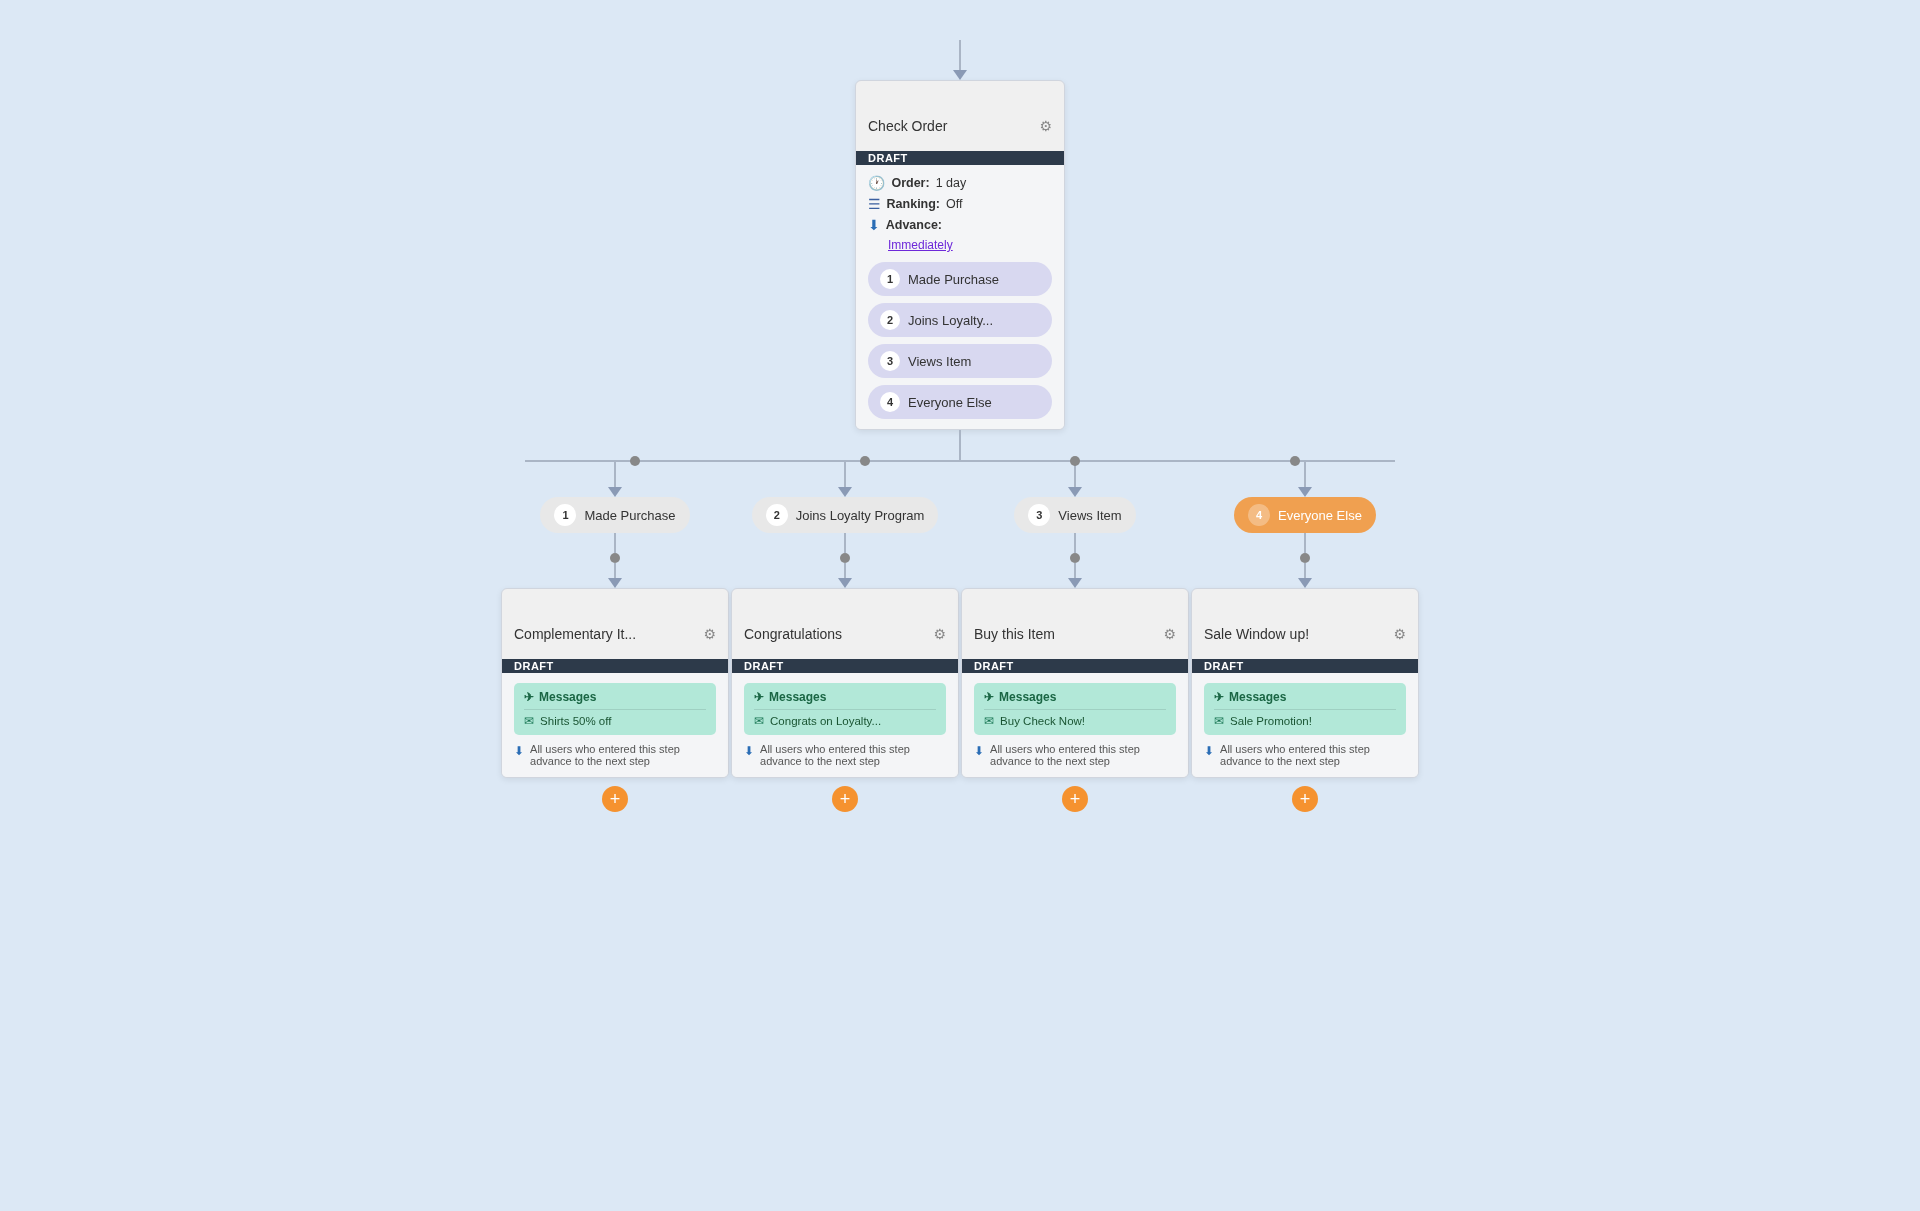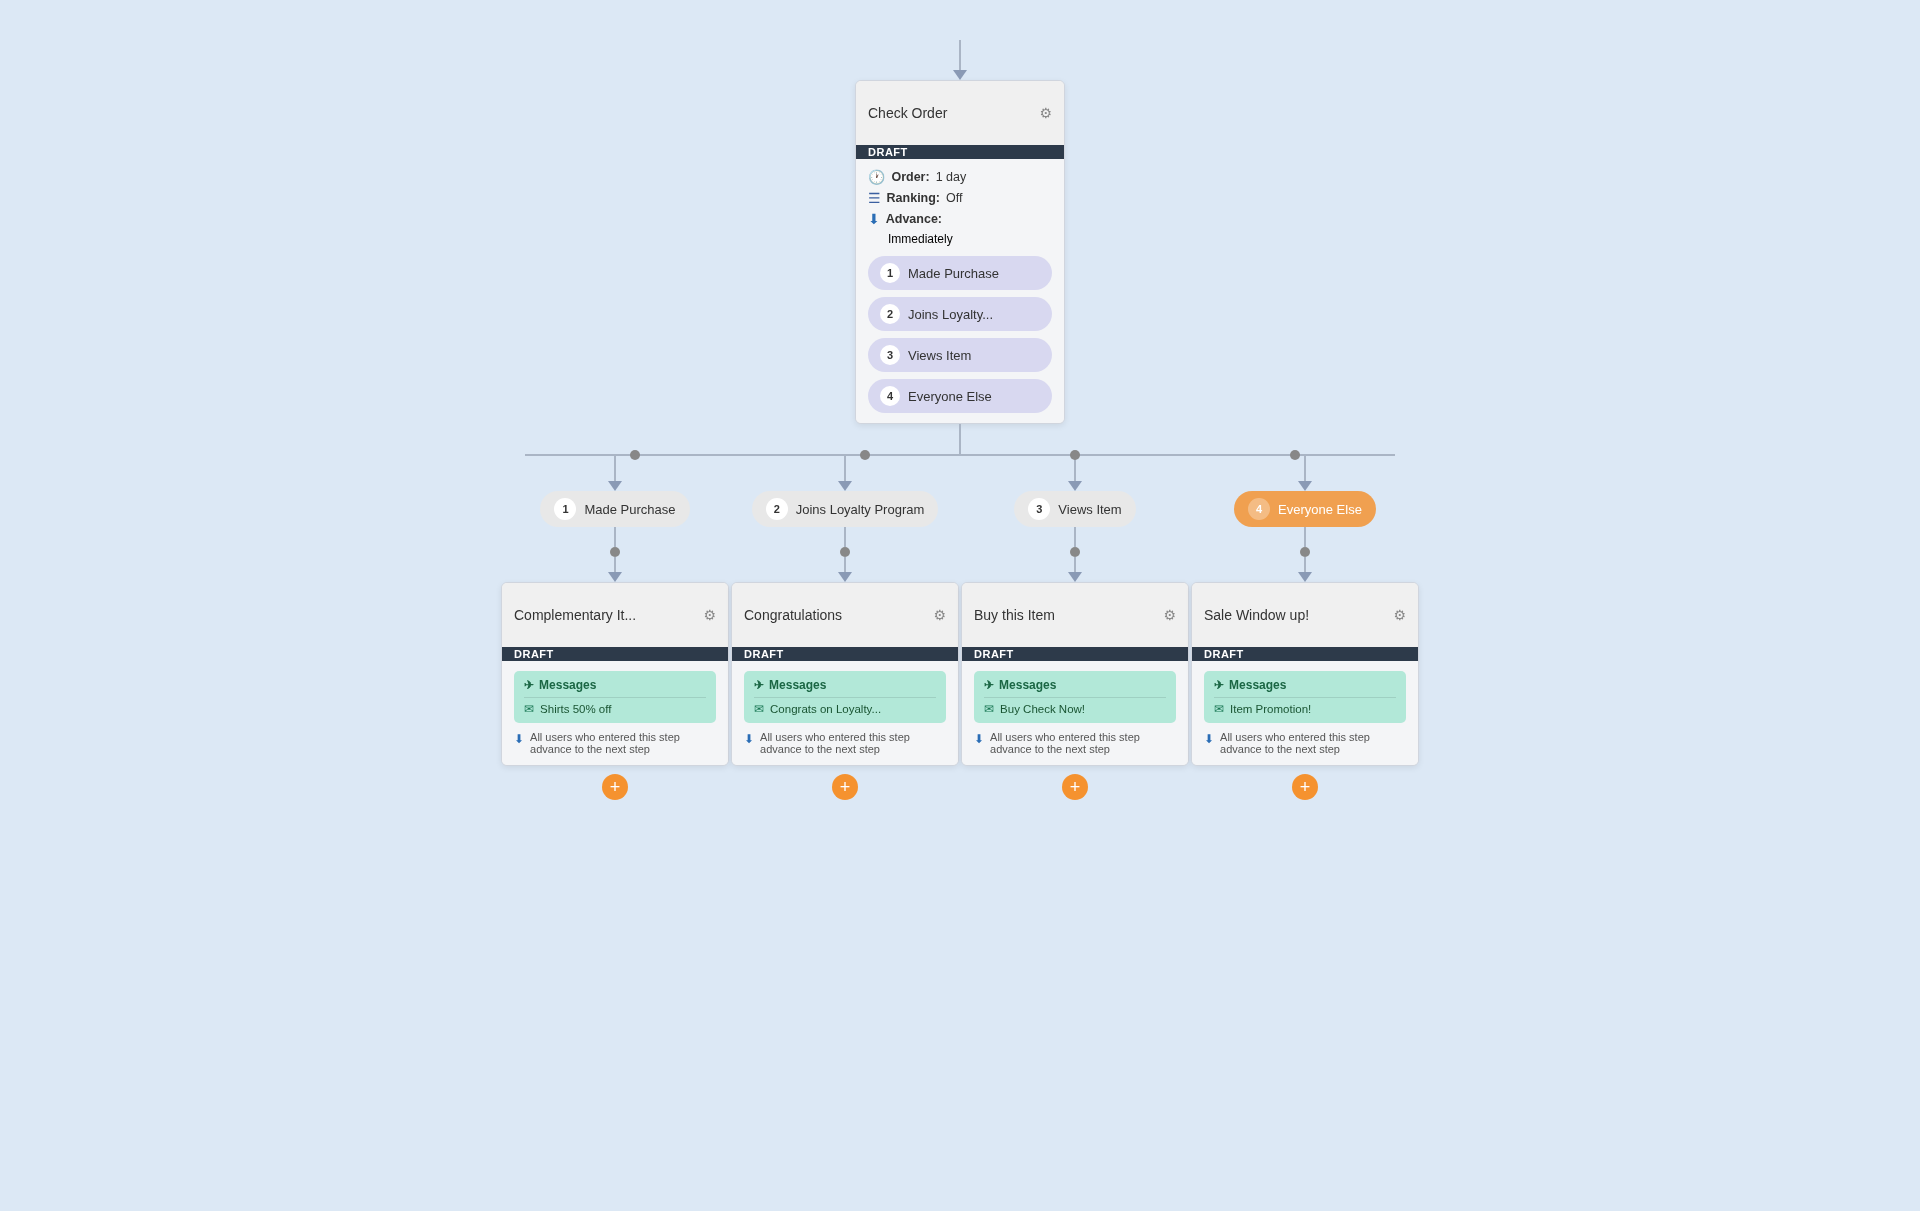"Check Order" .card-header { margin-top: none -> 20px; padding: 24px 12px -> 17px 12px }
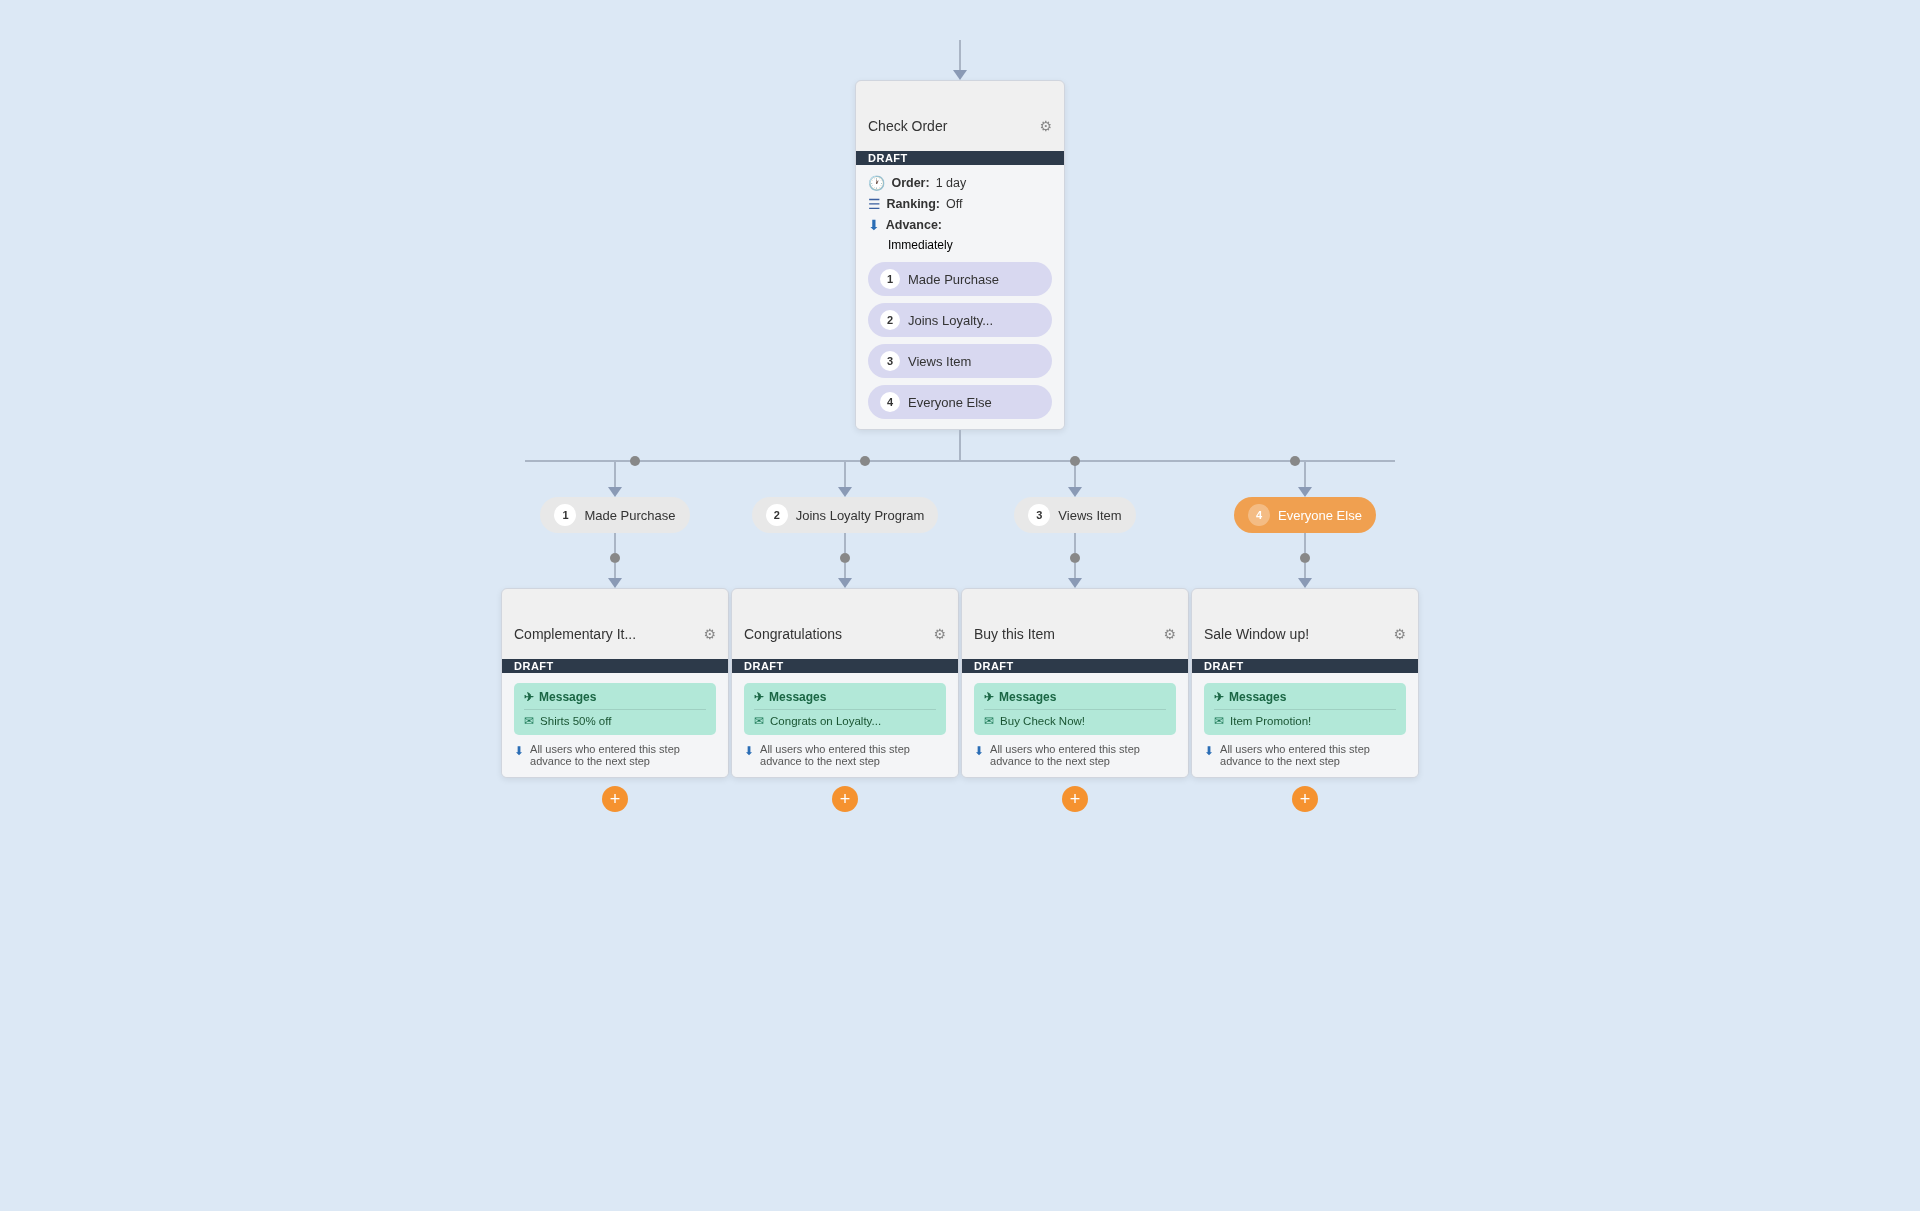"Immediately" div { color: #000000 -> #6d28d9; text-decoration: none -> underline }
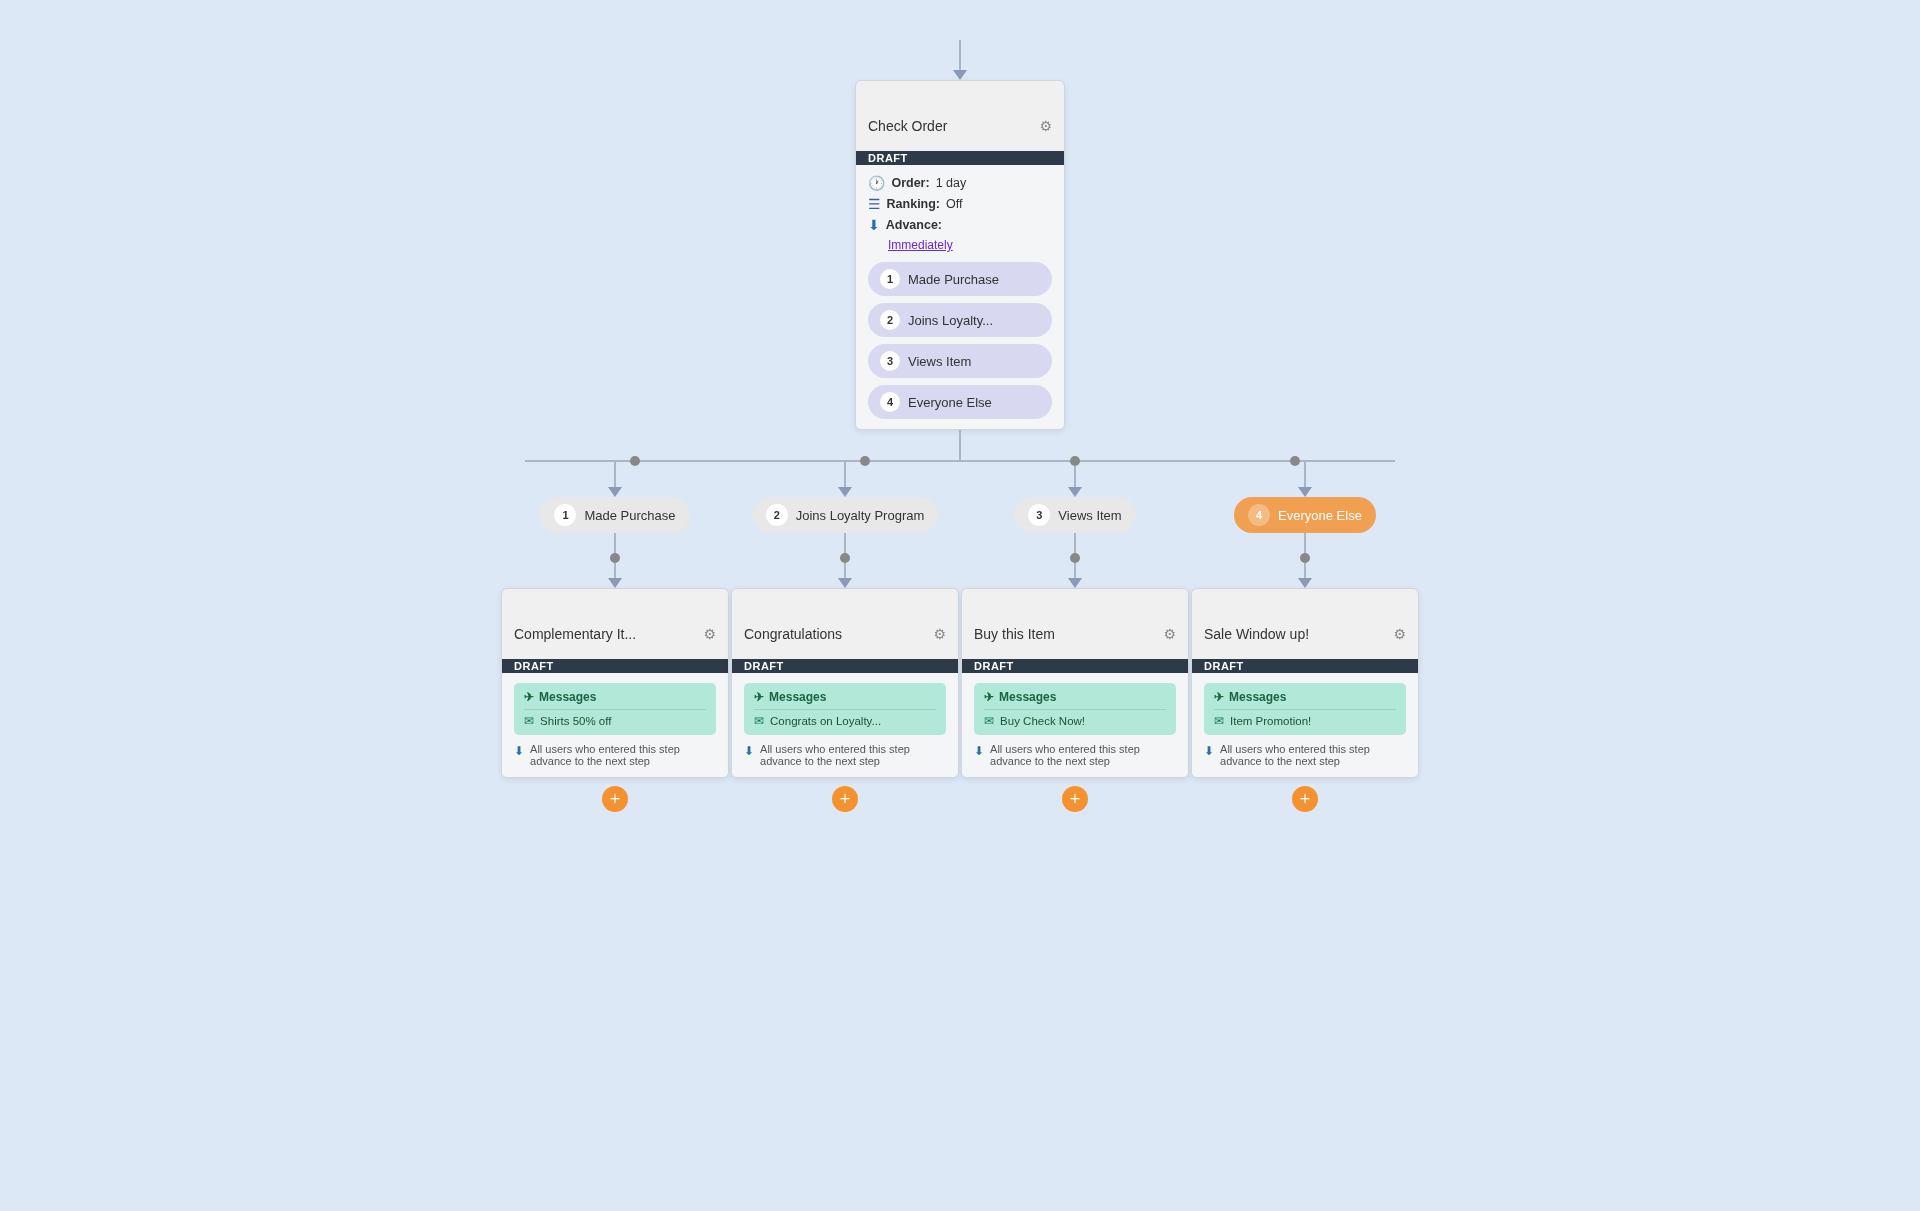"Item Promotion!" span { text: Item -> Sale }
